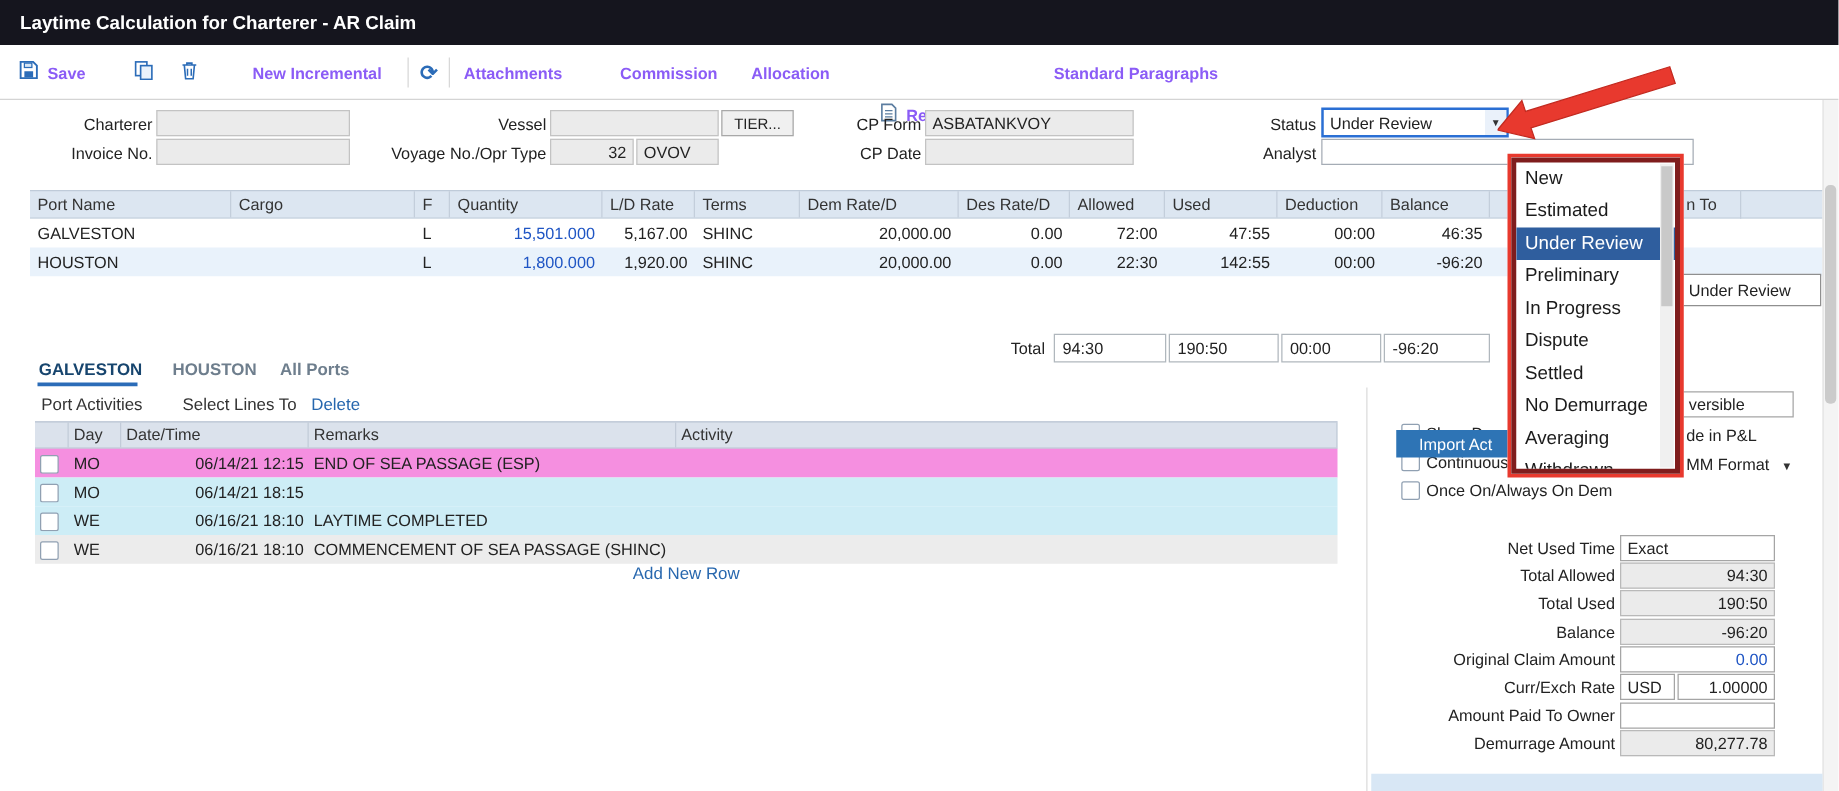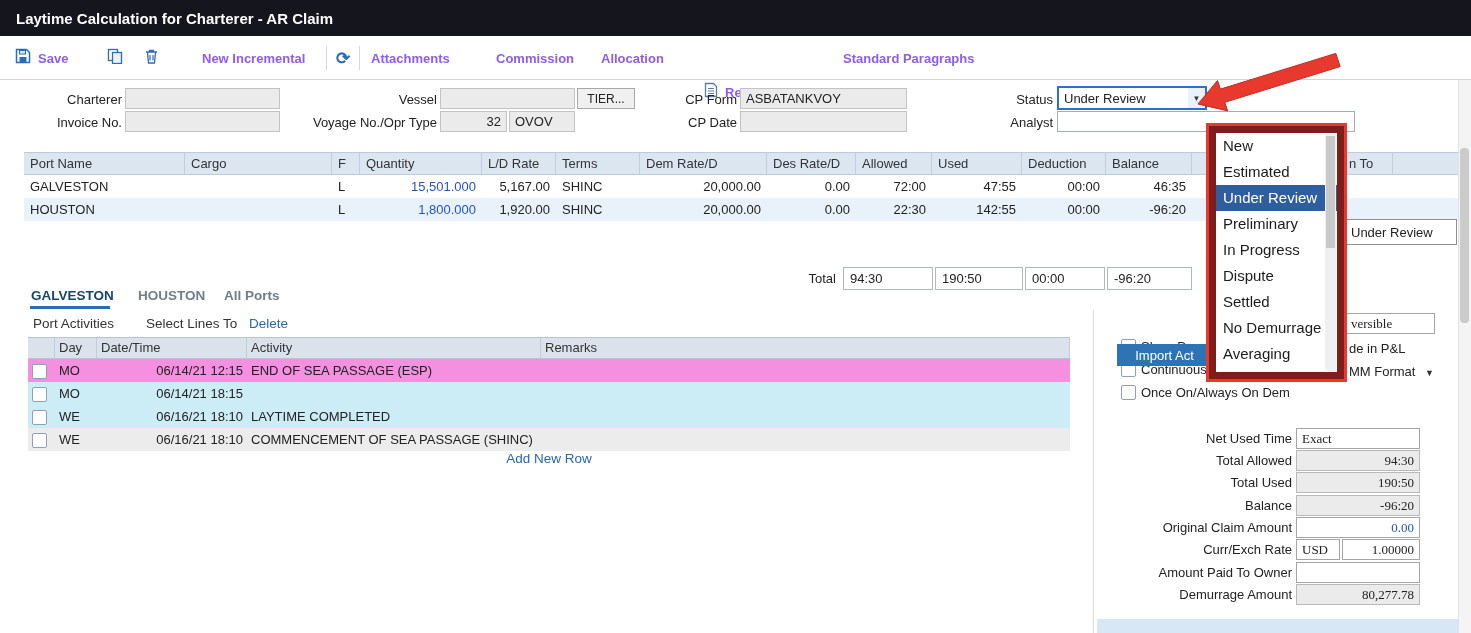"New" .dd-list { border: 7px solid #7f1d1d -> 4px solid #7f1d1d }
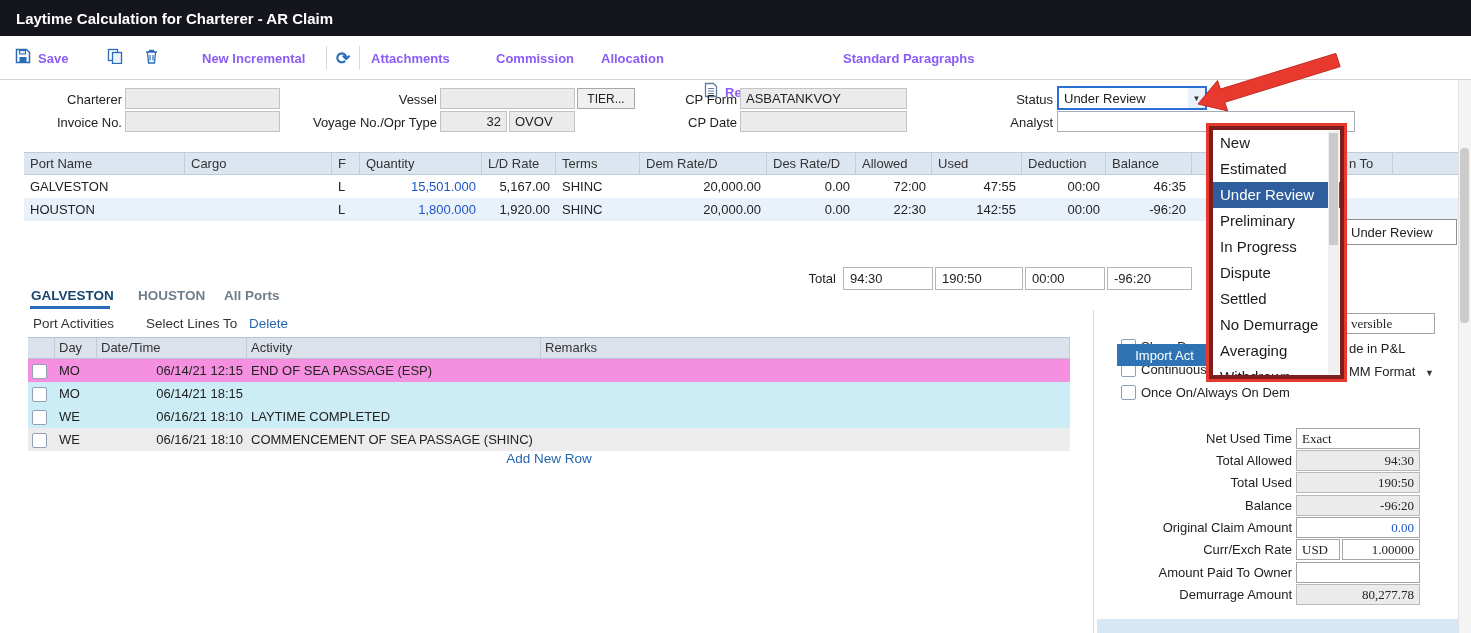"versible" .rp-box { font-family: Liberation Serif, serif -> none }
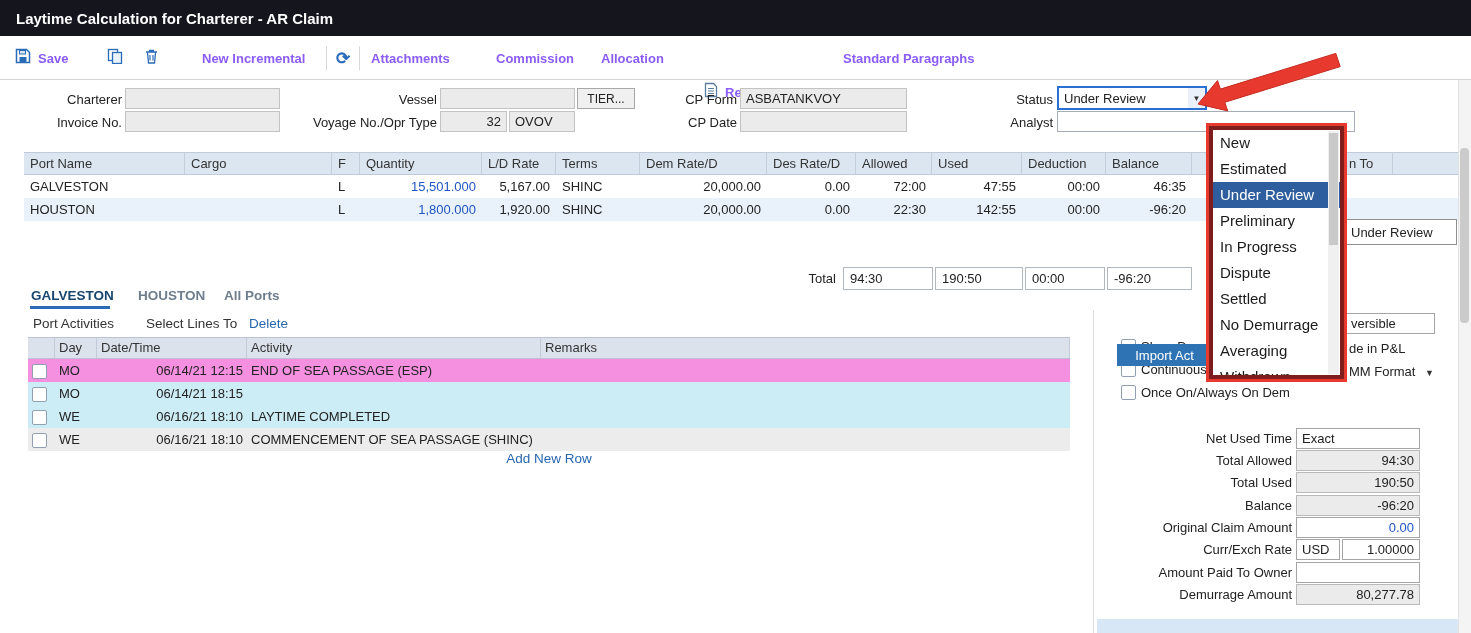"Activity" div { order: before "Remarks" -> after "Remarks" }
